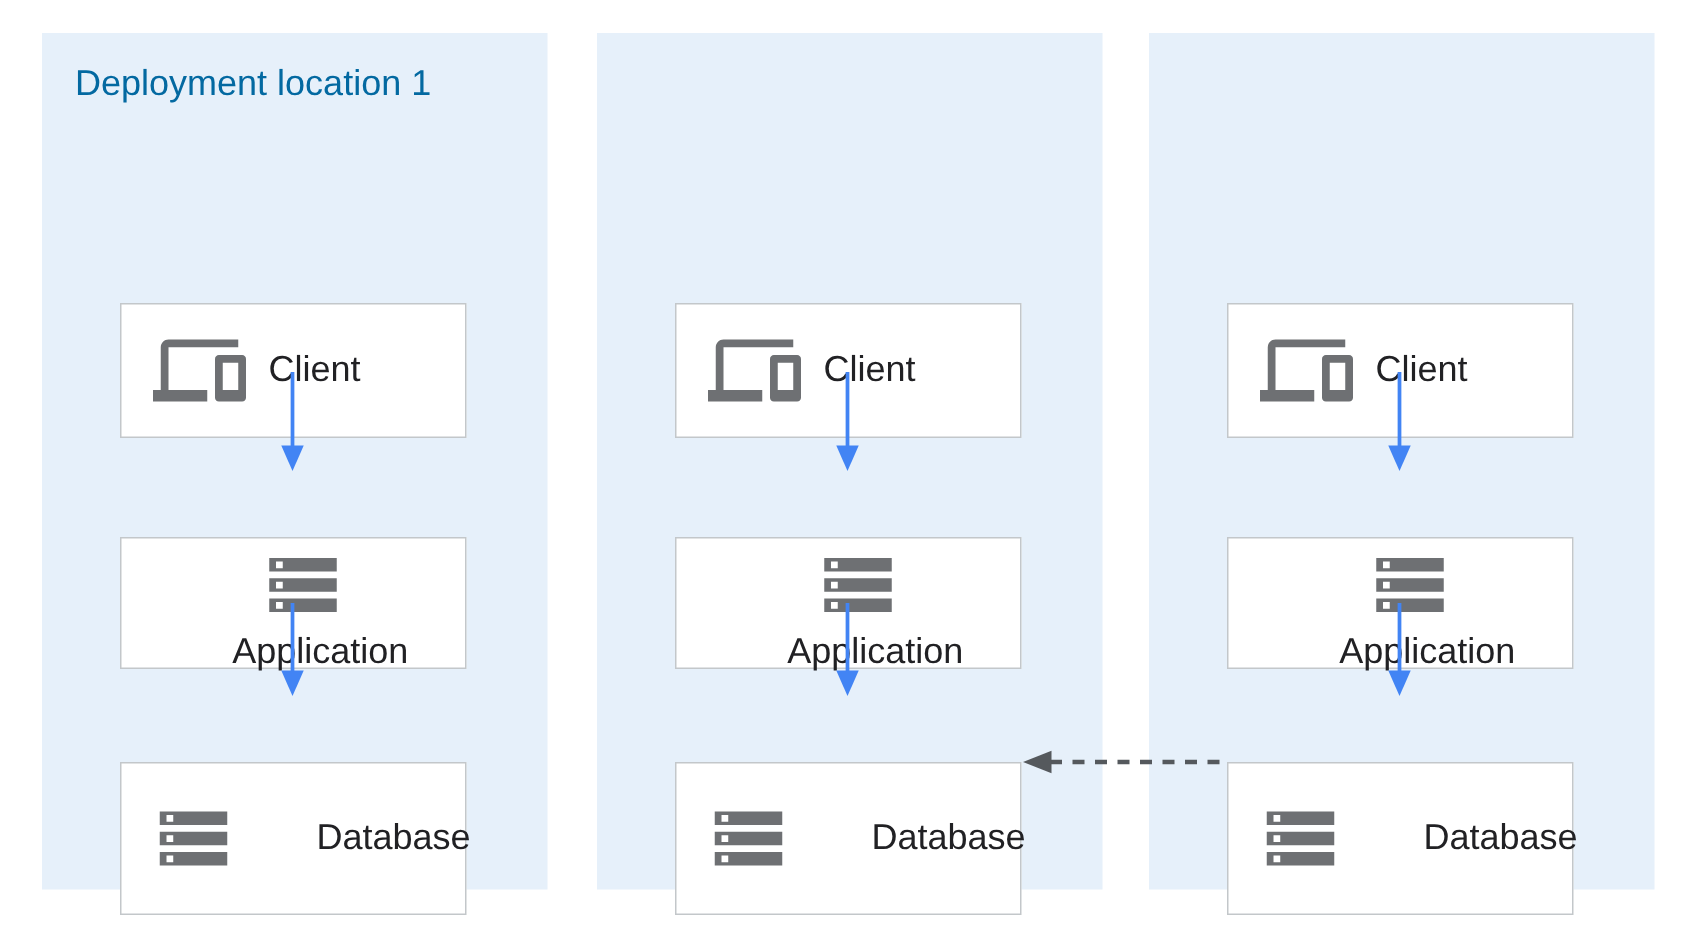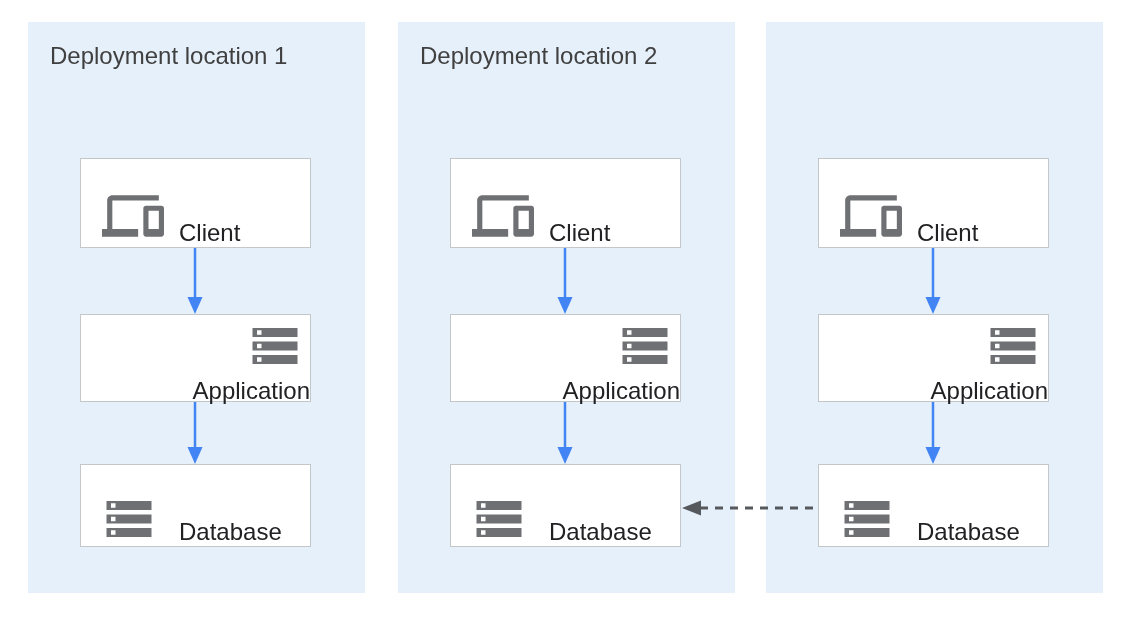"Deployment location 1" .panel-title { color: #404040 -> #0369a1 }
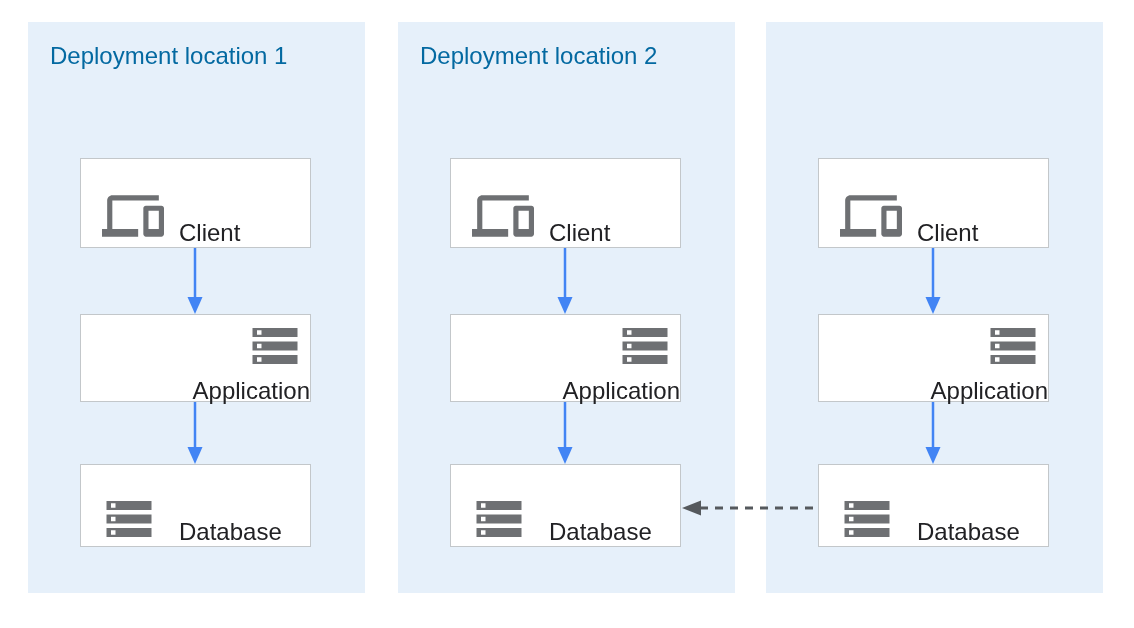"Deployment location 2" div.panel-title { html: <div>Deployment location 2</div> -> none }
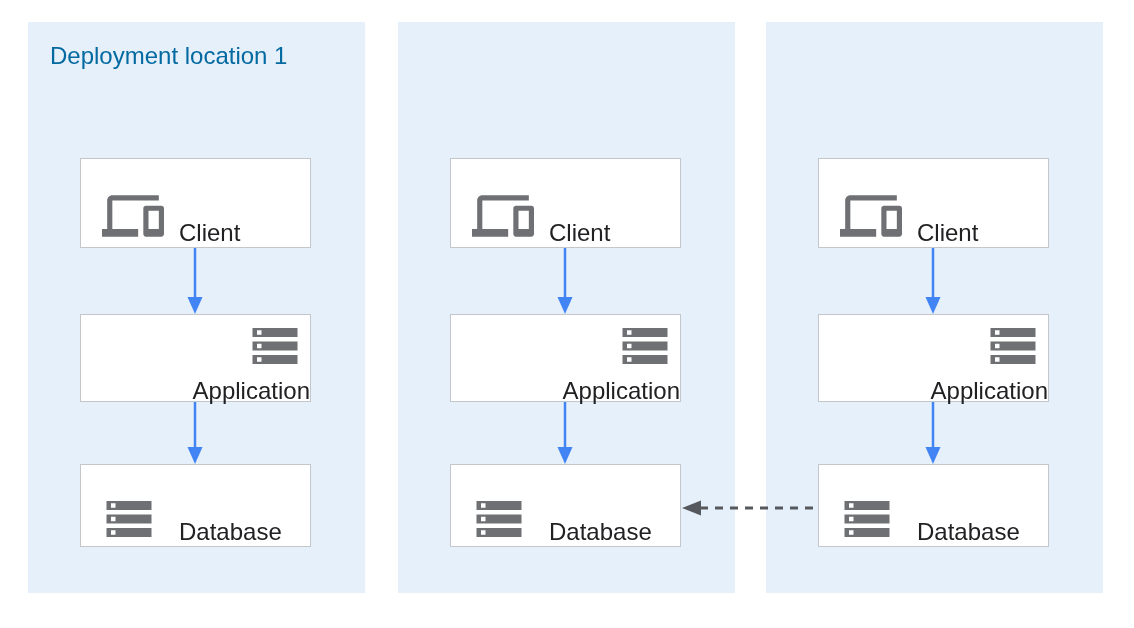"Client" .node { align-items: flex-end -> center; margin-top: none -> 44px }
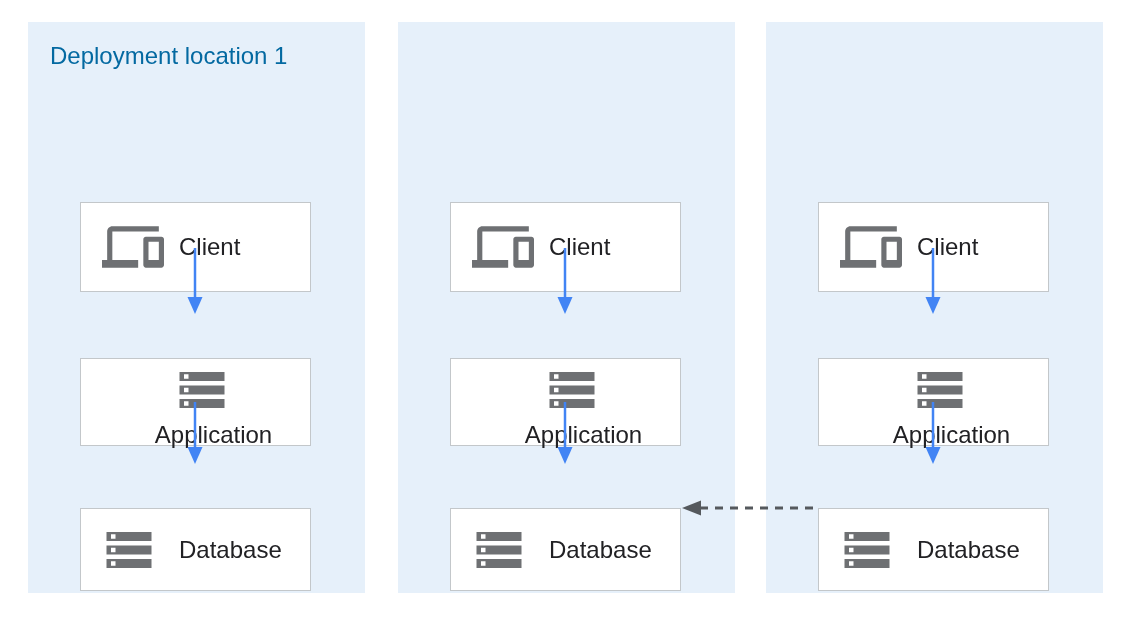"Database" .node-db { gap: none -> 32px; height: 83px -> 102px }
